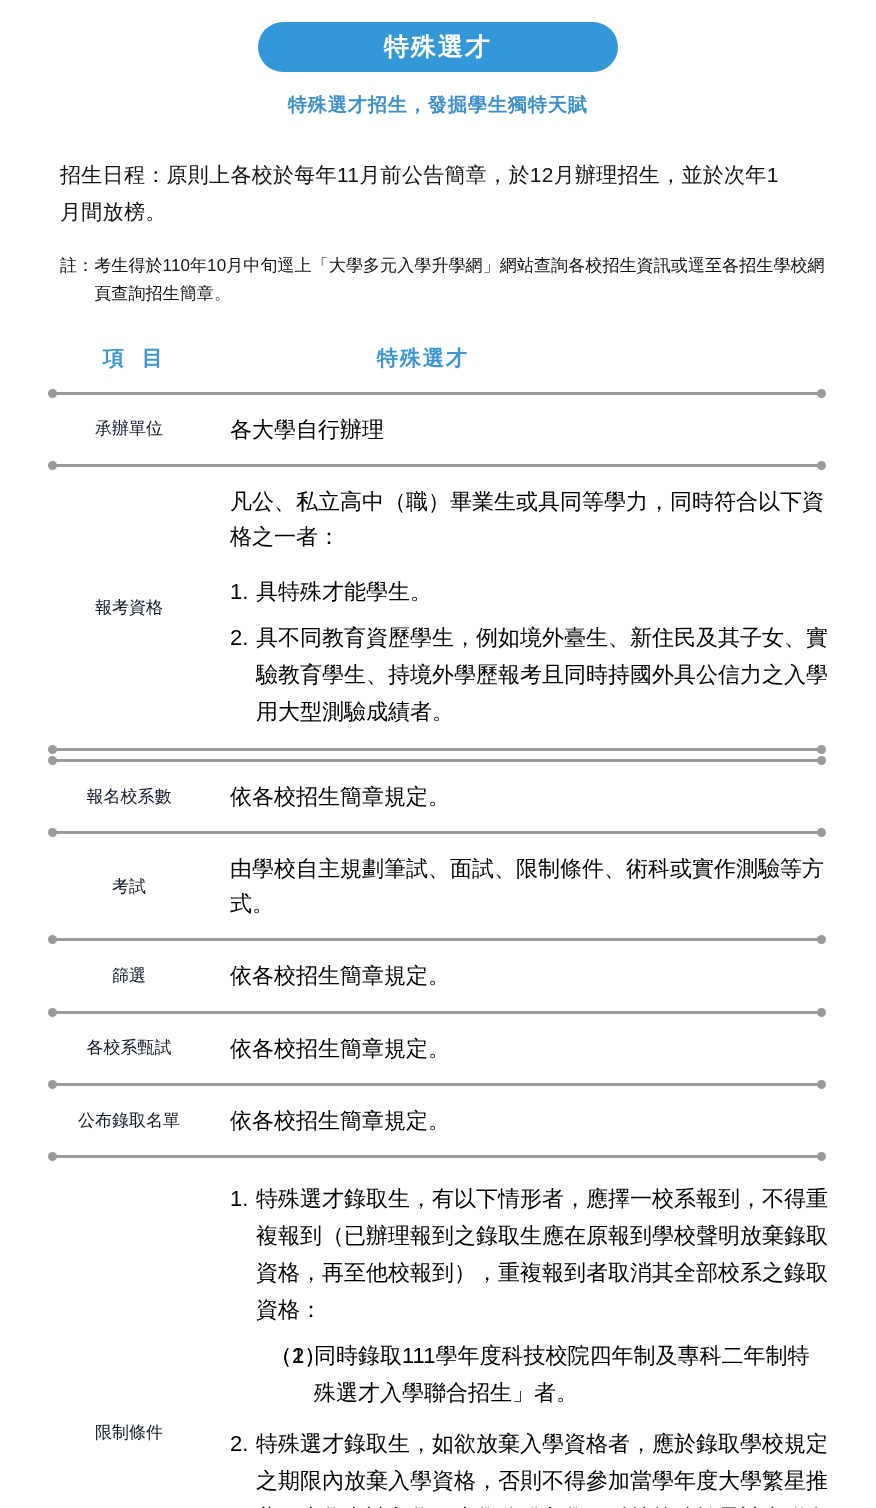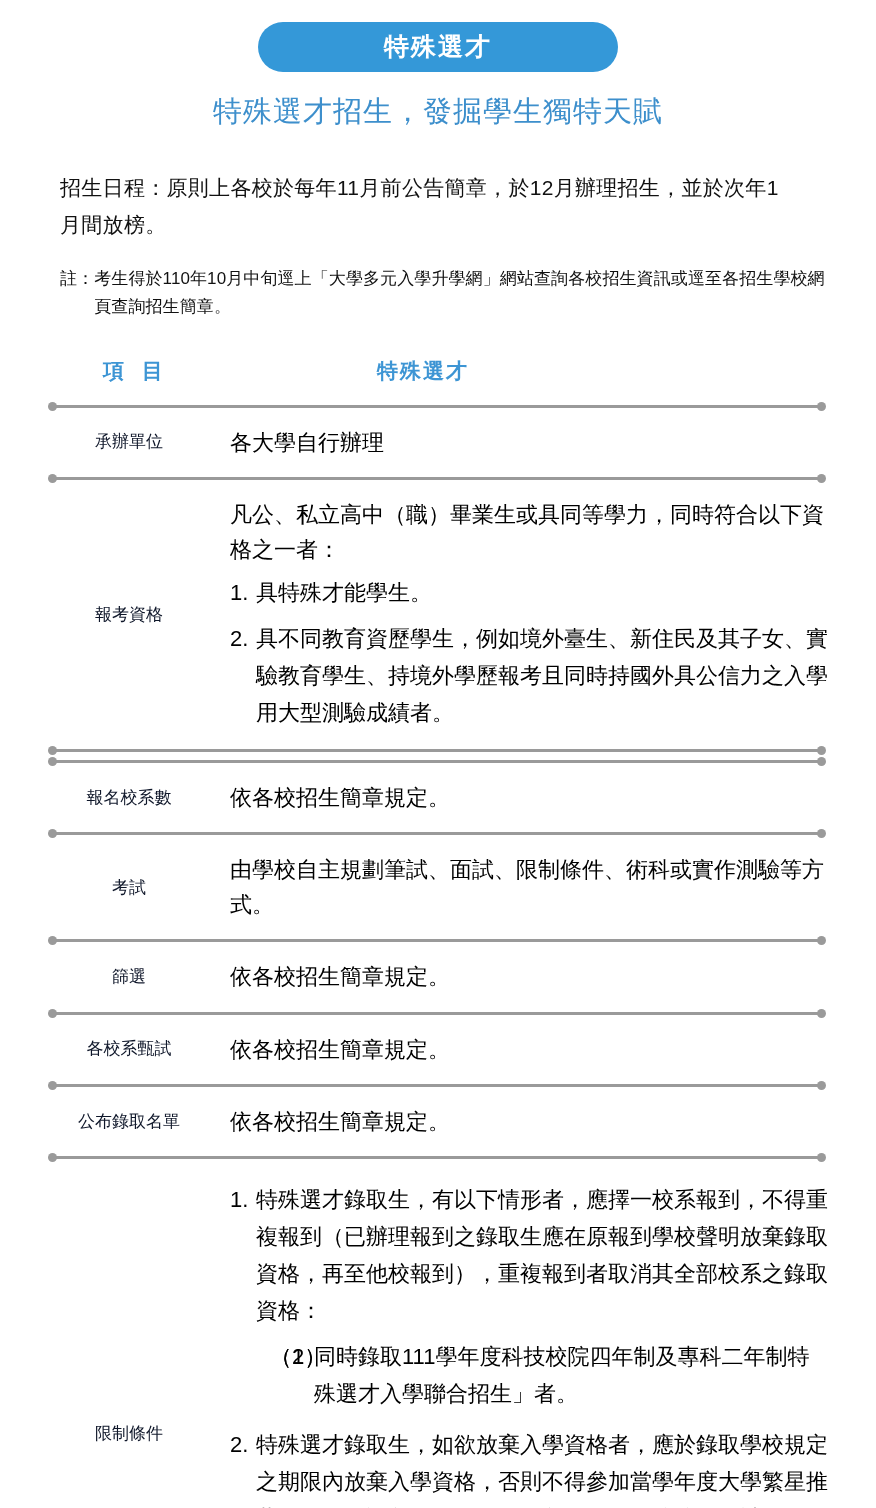"特殊選才招生，發掘學生獨特天賦" .subtitle { font-size: 29px -> 19px; font-weight: normal -> bold }
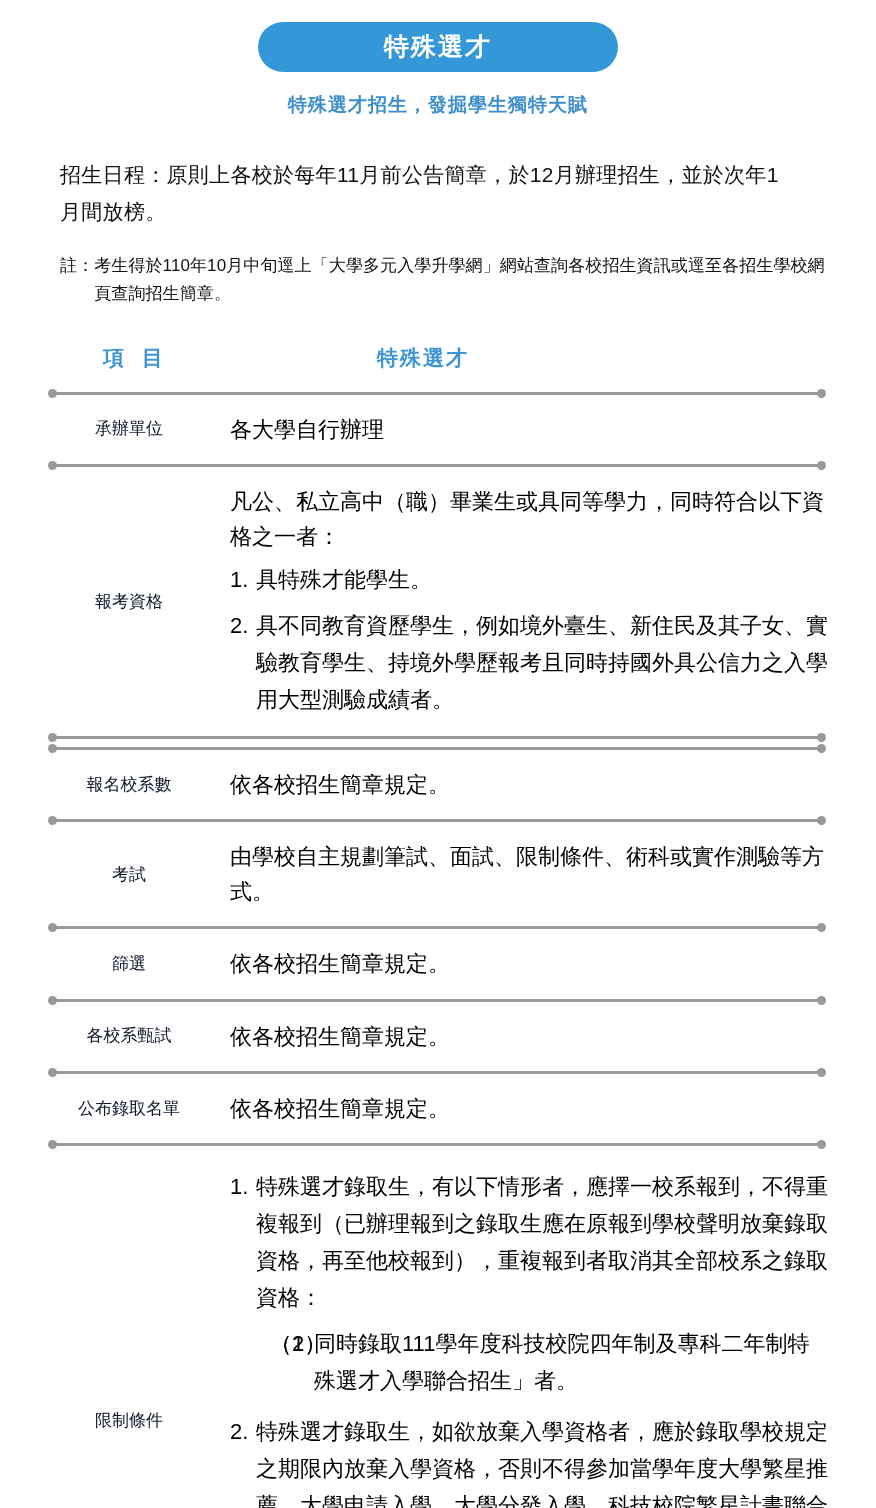"凡公、私立高中（職）畢業生或具同等學力，同時符合以下資格之一者：" .cell-lead { margin: 0 0 8px 0 -> 0 0 20px 0 }
